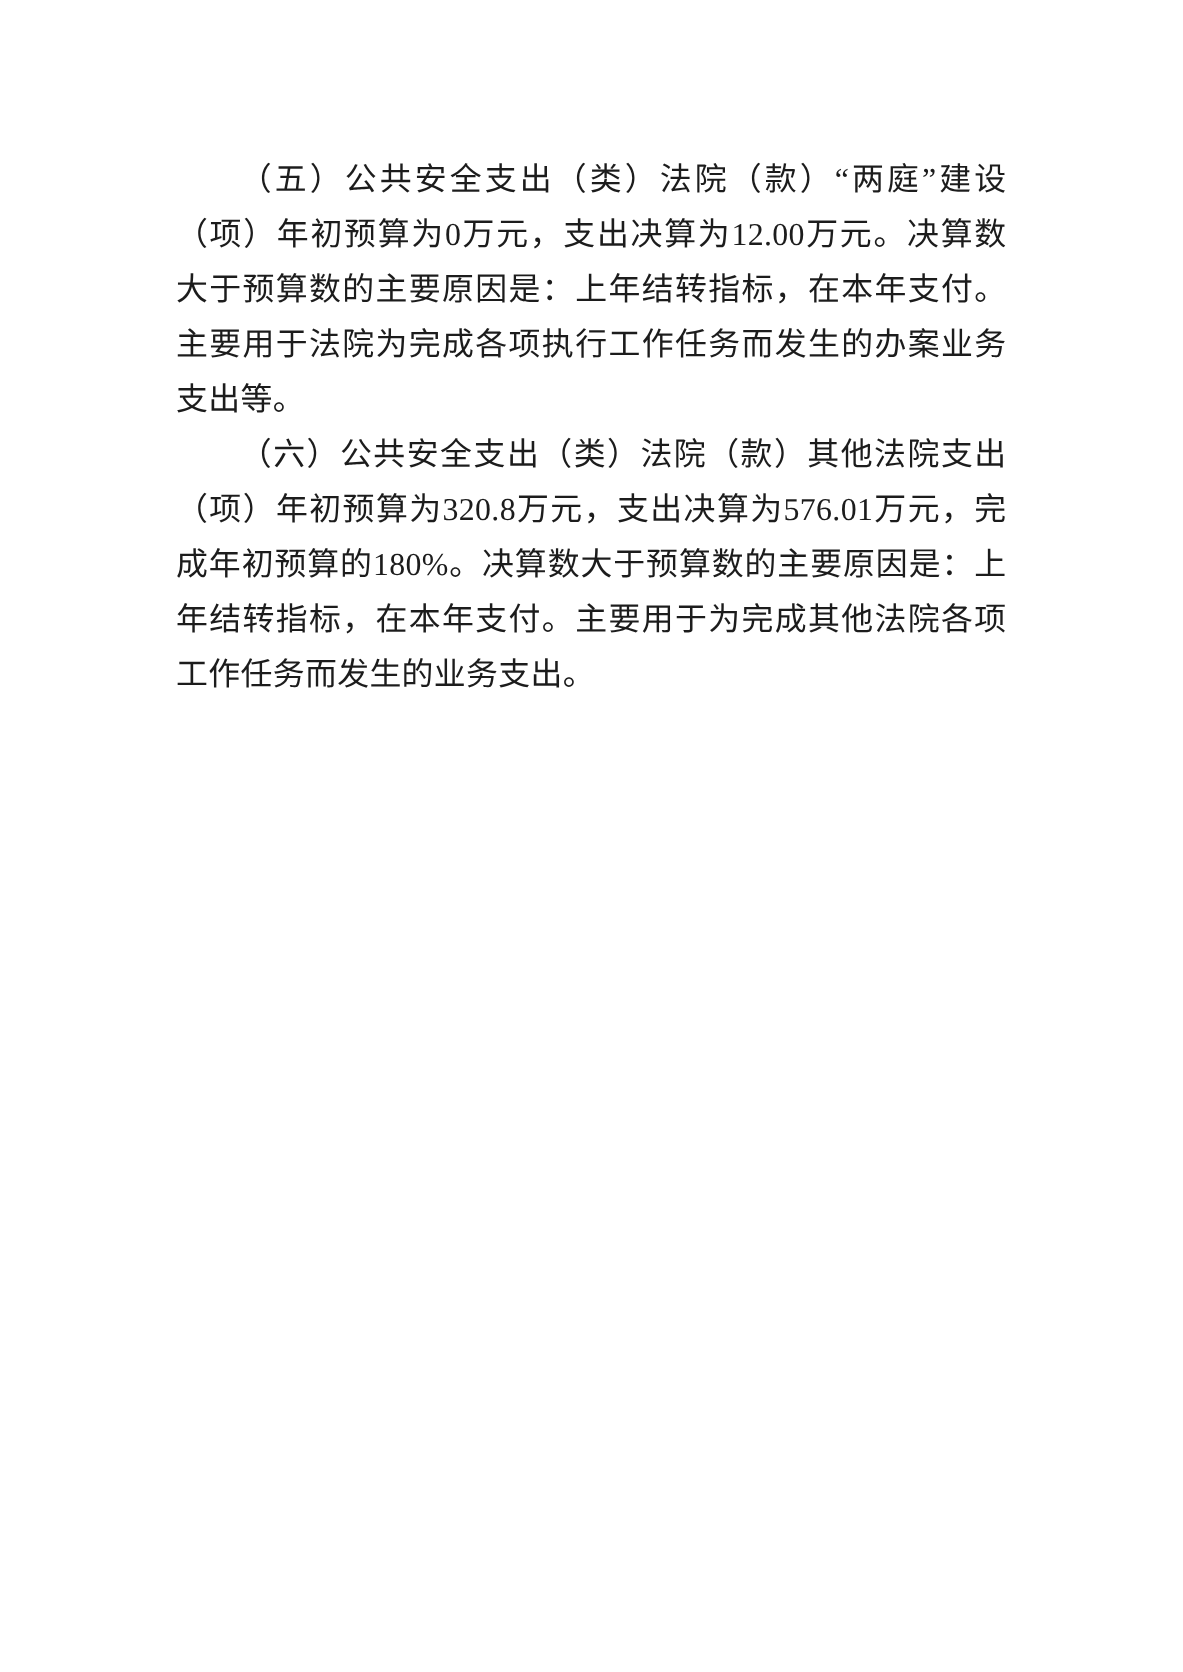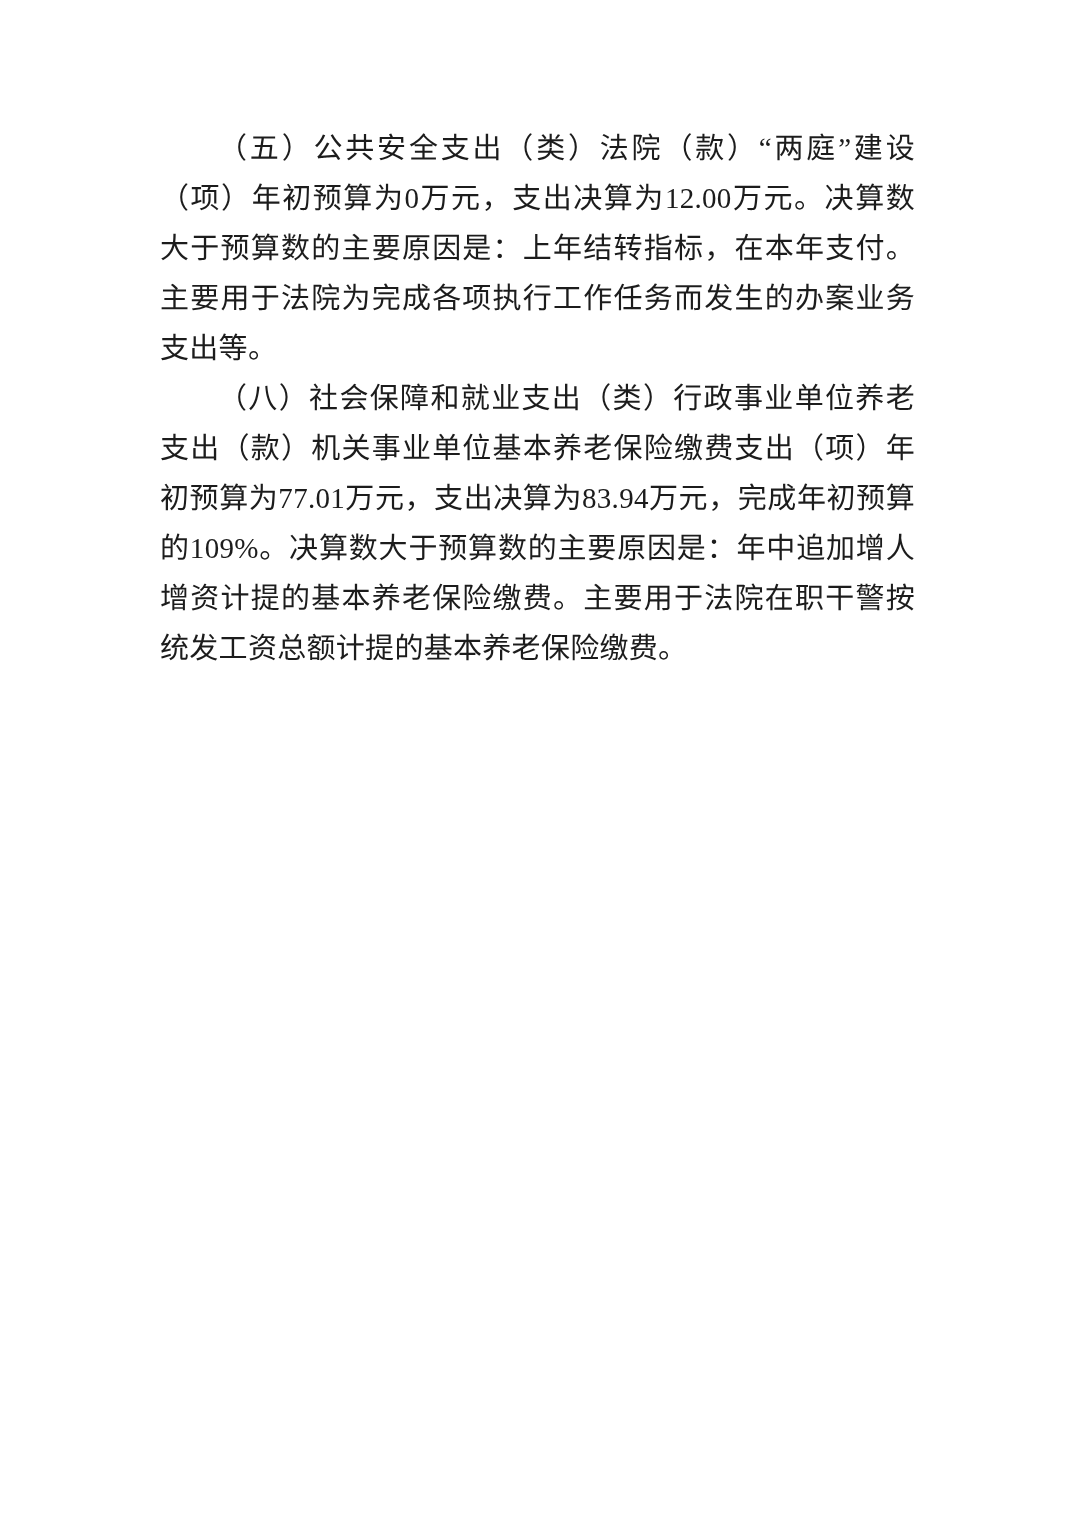"（五）公共安全支出（类）法院（款）“两庭”建设（项）年初预算为0万元，支出决算为" .text-block { top: 123px -> 139px }
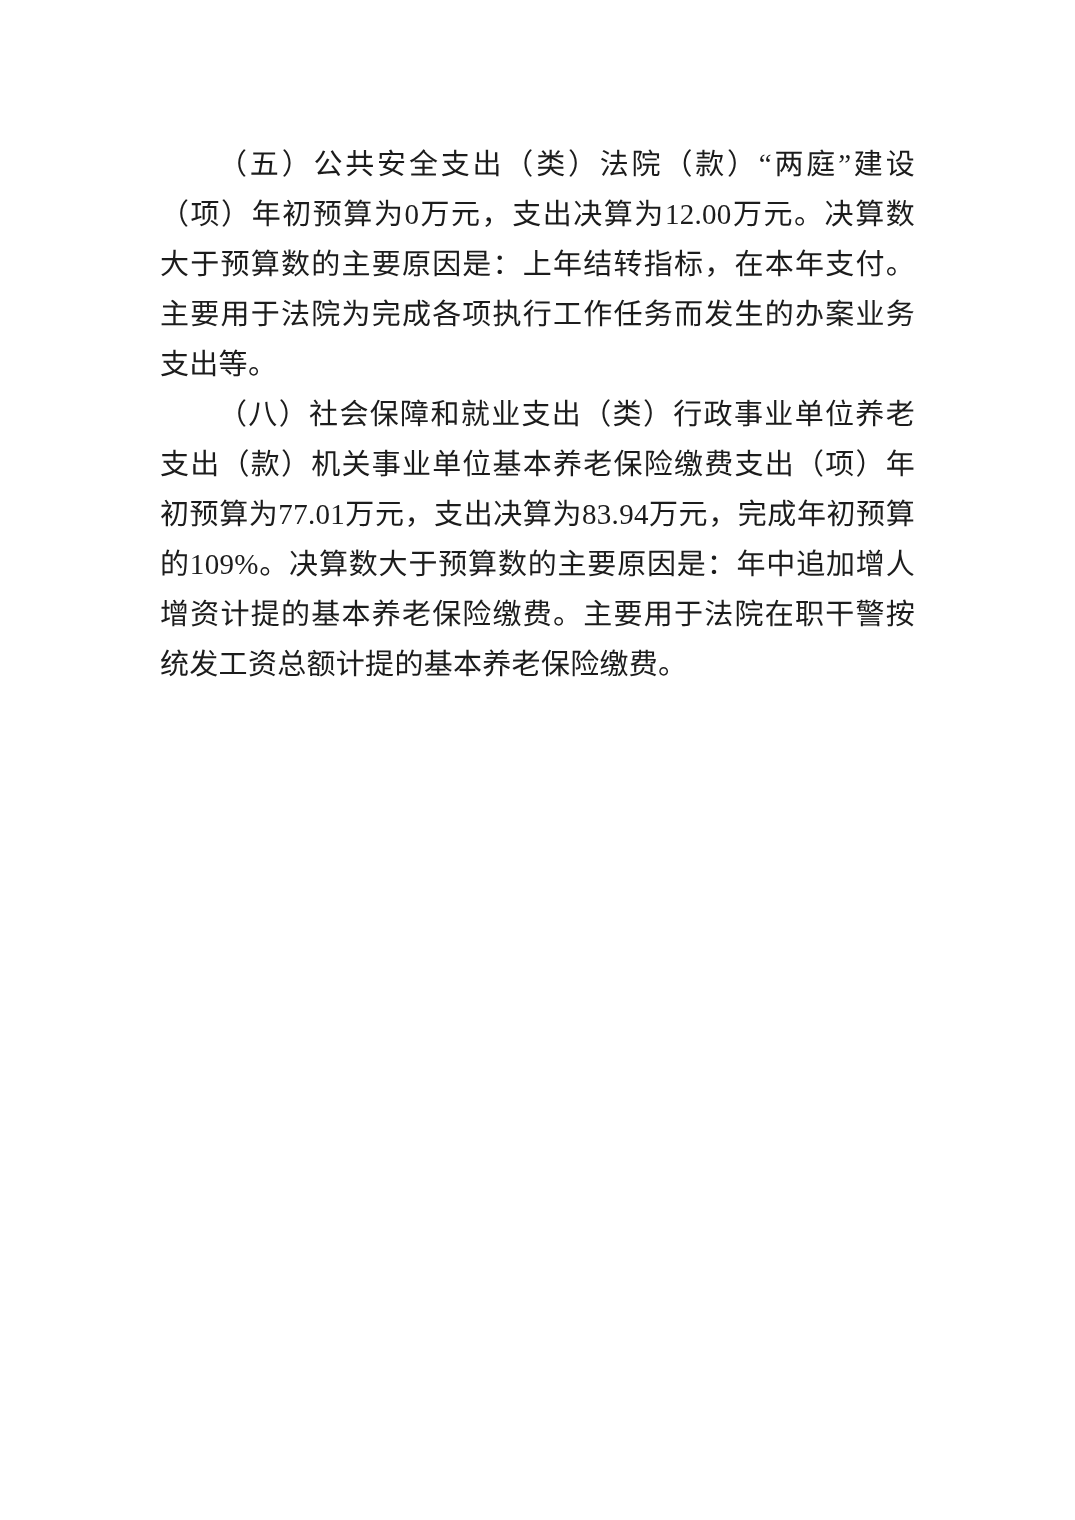"（六）公共安全支出（类）法院（款）其他法院支出（项）年初预算为320.8万元，支" p.para { html: none -> <p>（六）公共安全支出（类）法院（款）其他法院支出（项）年初预算为320.8万元，支出决算为576.01万元，完成年初预算的180%。决算数大于预算数的主要原因是：上年结转指标，在本年支付。主要用于为完成其他法院各项工作任务而发生的业务支出。</p> }
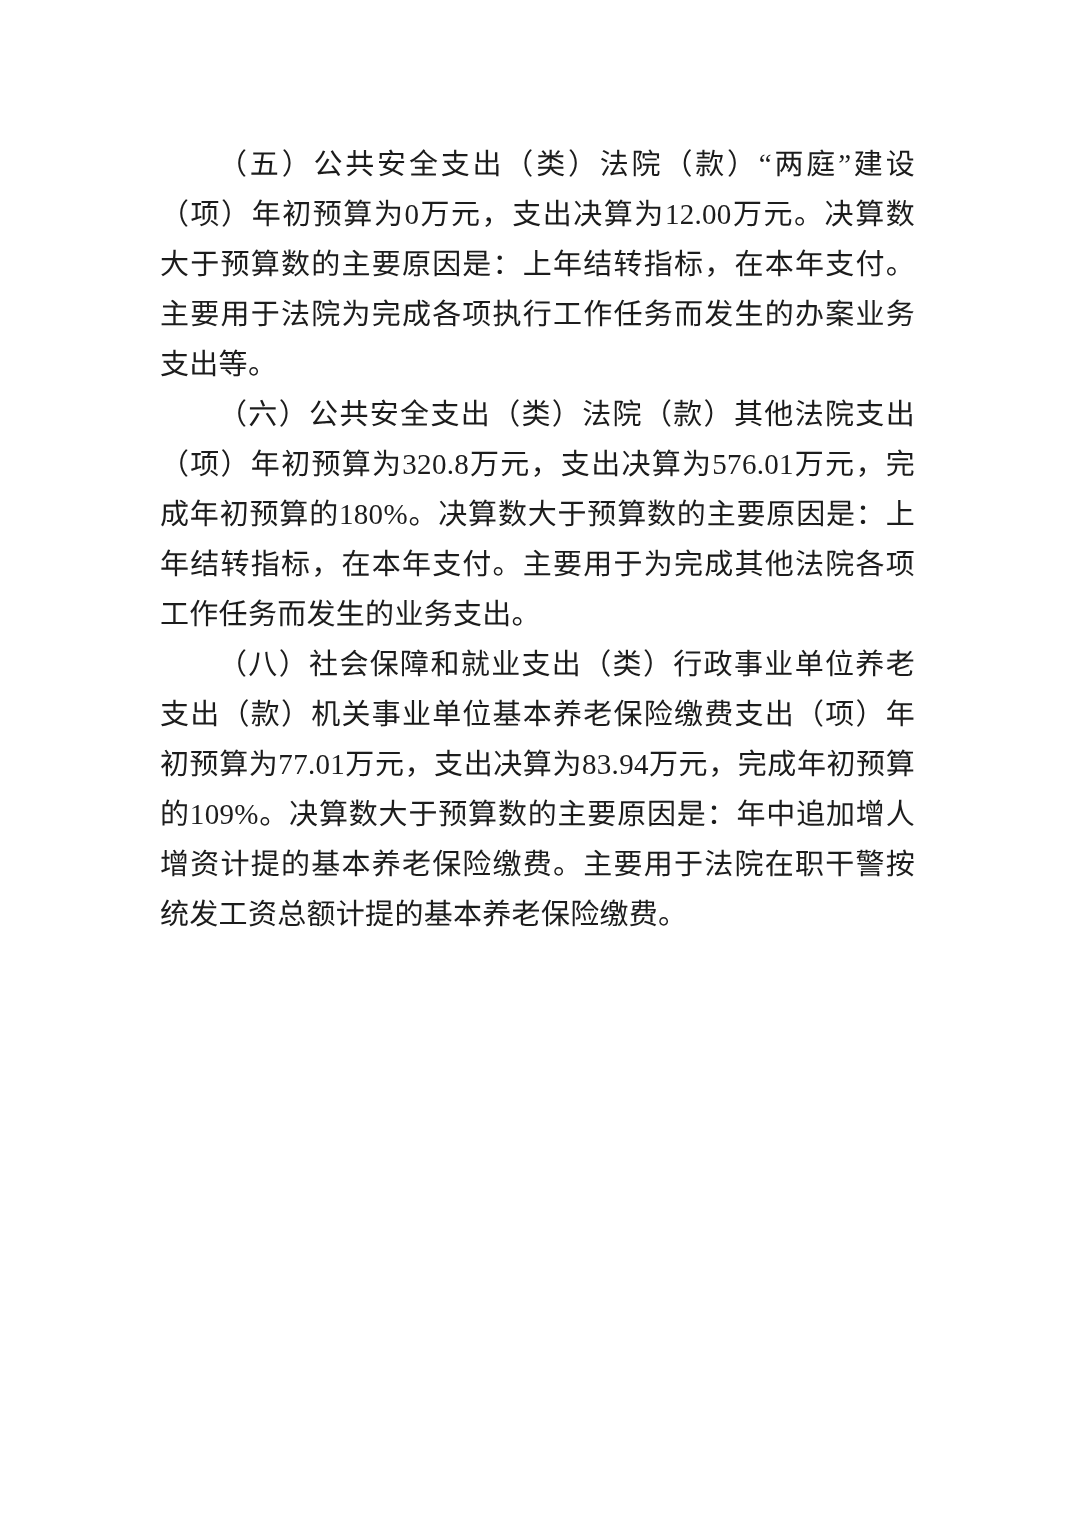"（八）社会保障和就业支出（类）行政事业单位养老支出（款）机关事业单位基本养老保险" p.para { html: <p>（八）社会保障和就业支出（类）行政事业单位养老支出（款）机关事业单位基本养老保险缴费支出（项）年初预算为77.01万元，支出决算为83.94万元，完成年初预算的109%。决算数大于预算数的主要原因是：年中追加增人增资计提的基本养老保险缴费。主要用于法院在职干警按统发工资总额计提的基本养老保险缴费。</p> -> none }
